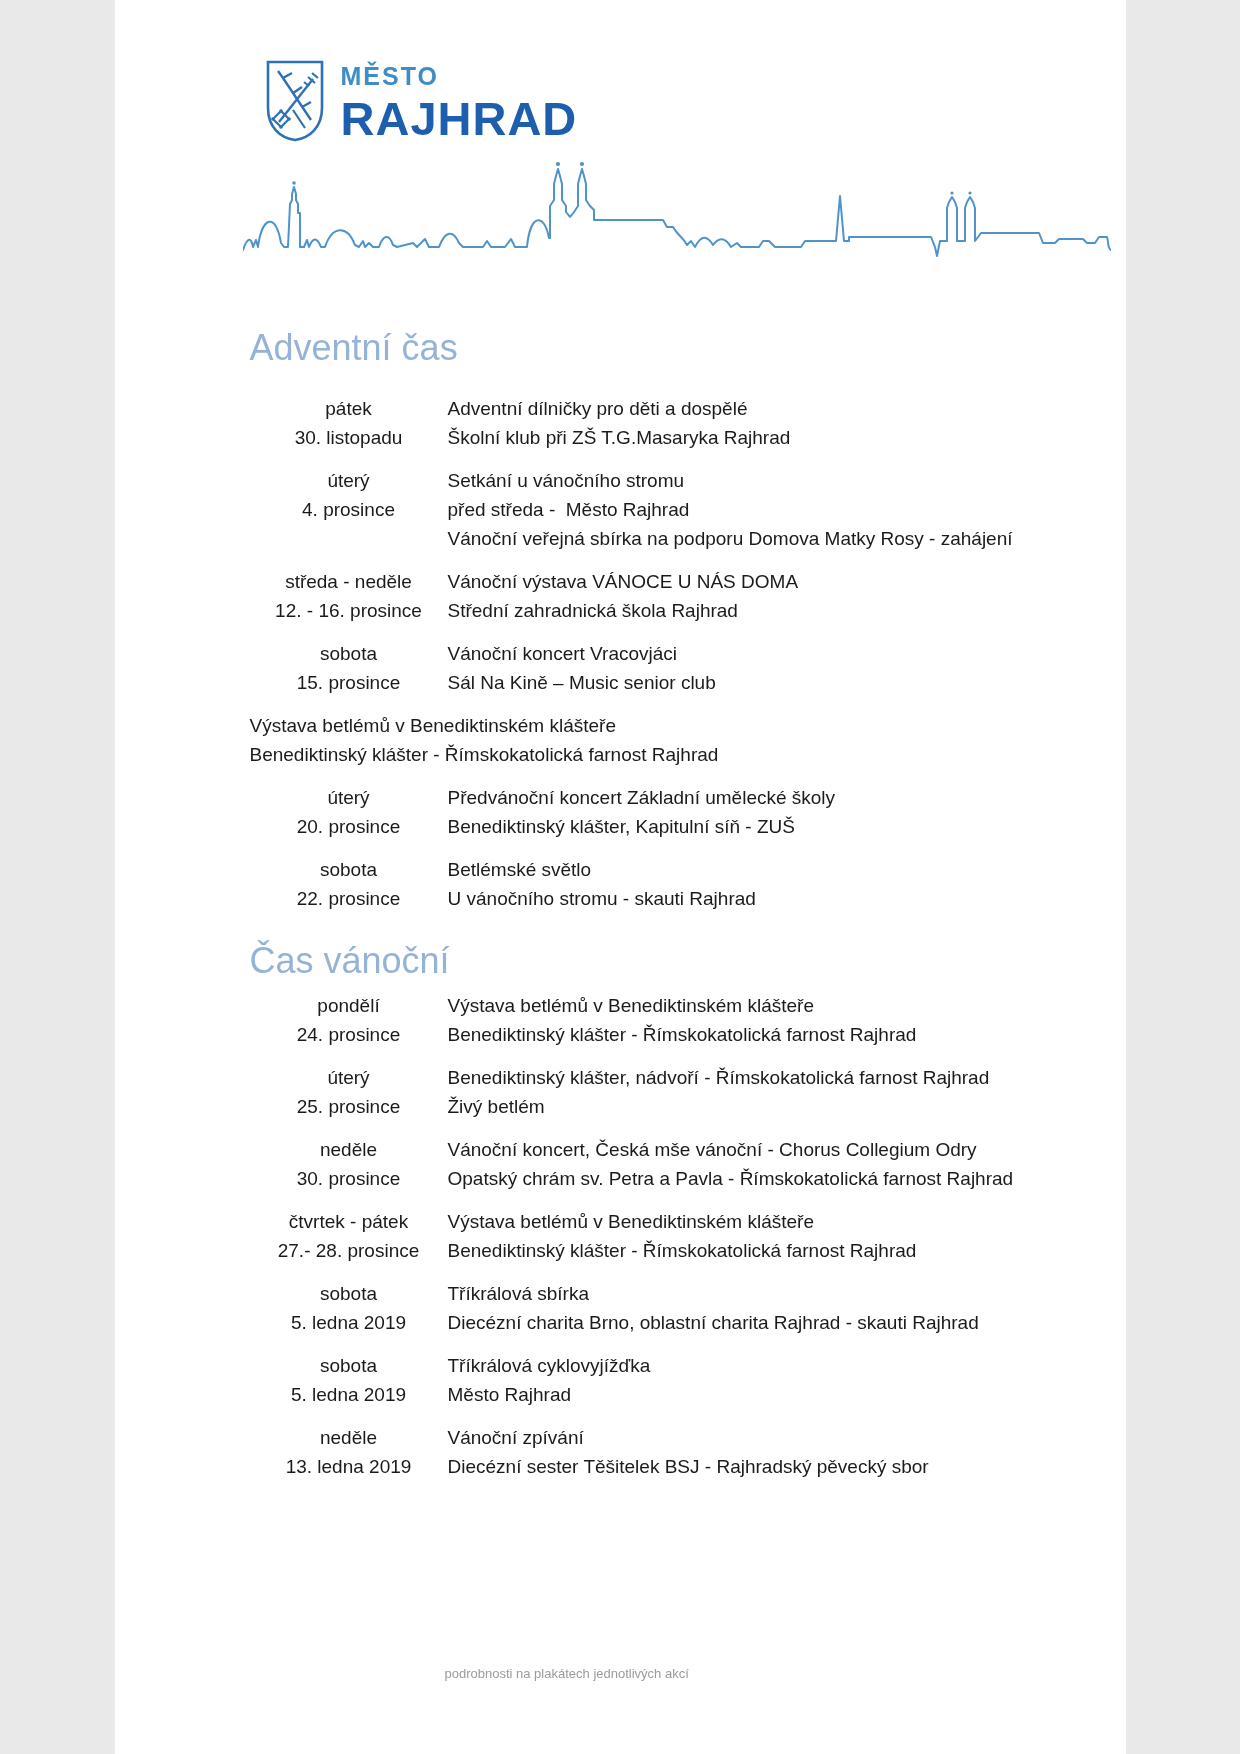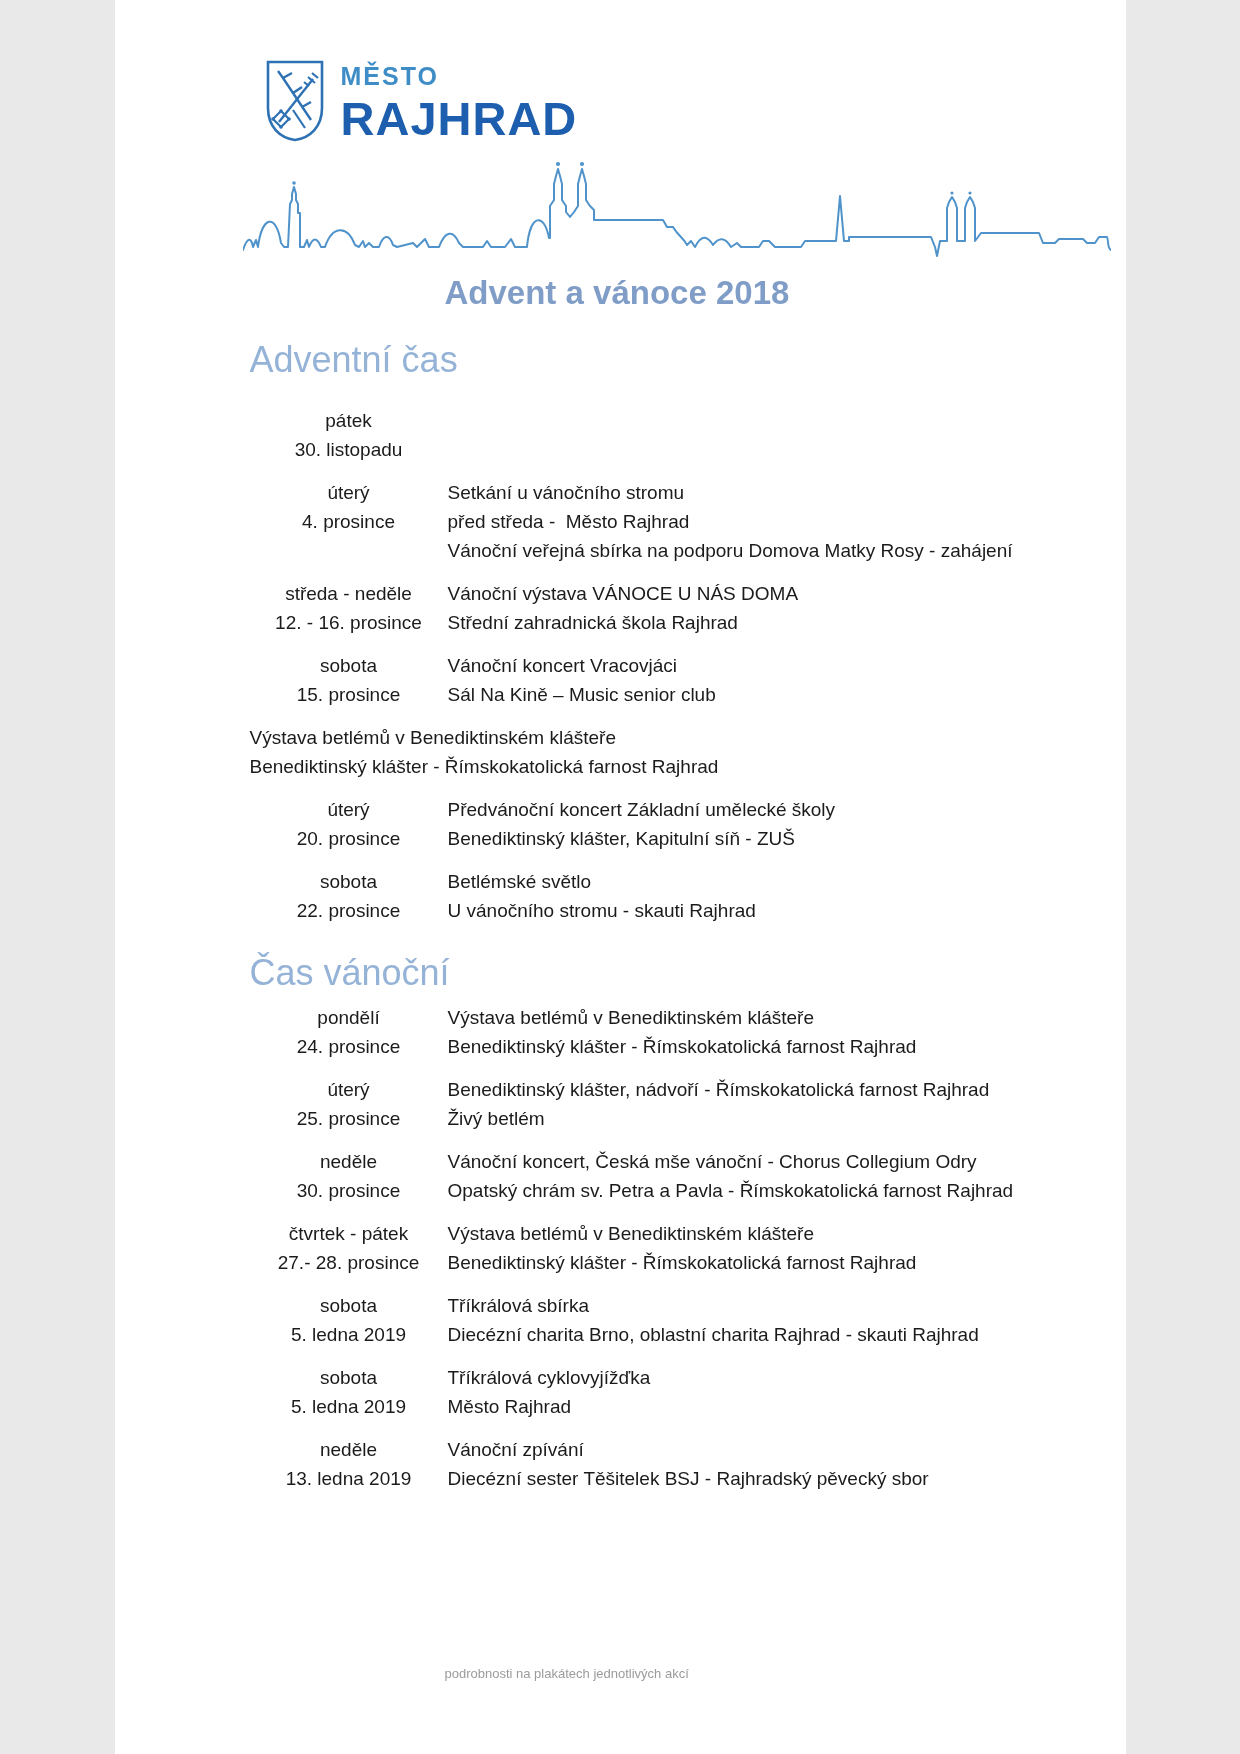"Advent a vánoce 2018" div.doc-title { html: <div>Advent a vánoce 2018</div> -> none }
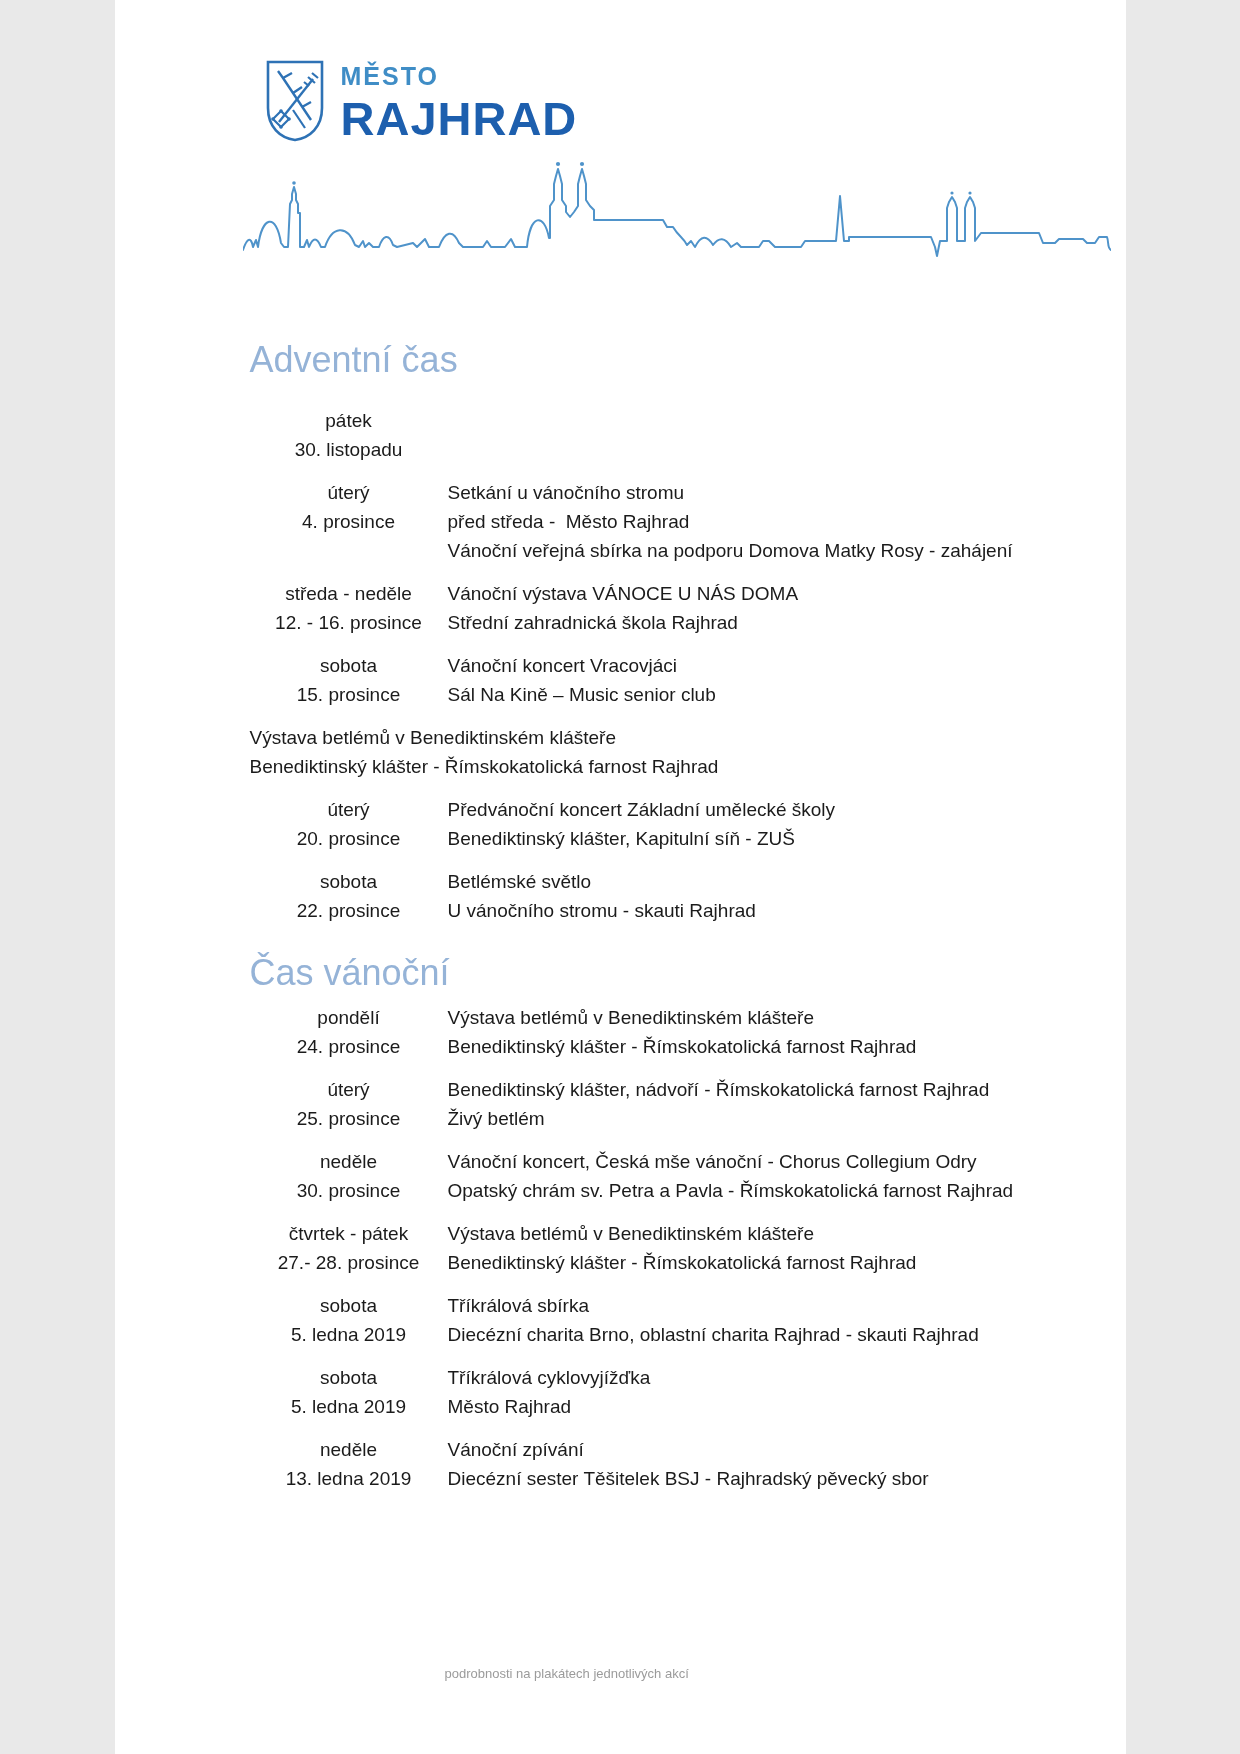"Adventní čas" .section-heading { margin: 12px 0 24px 0 -> 0 0 24px 0 }
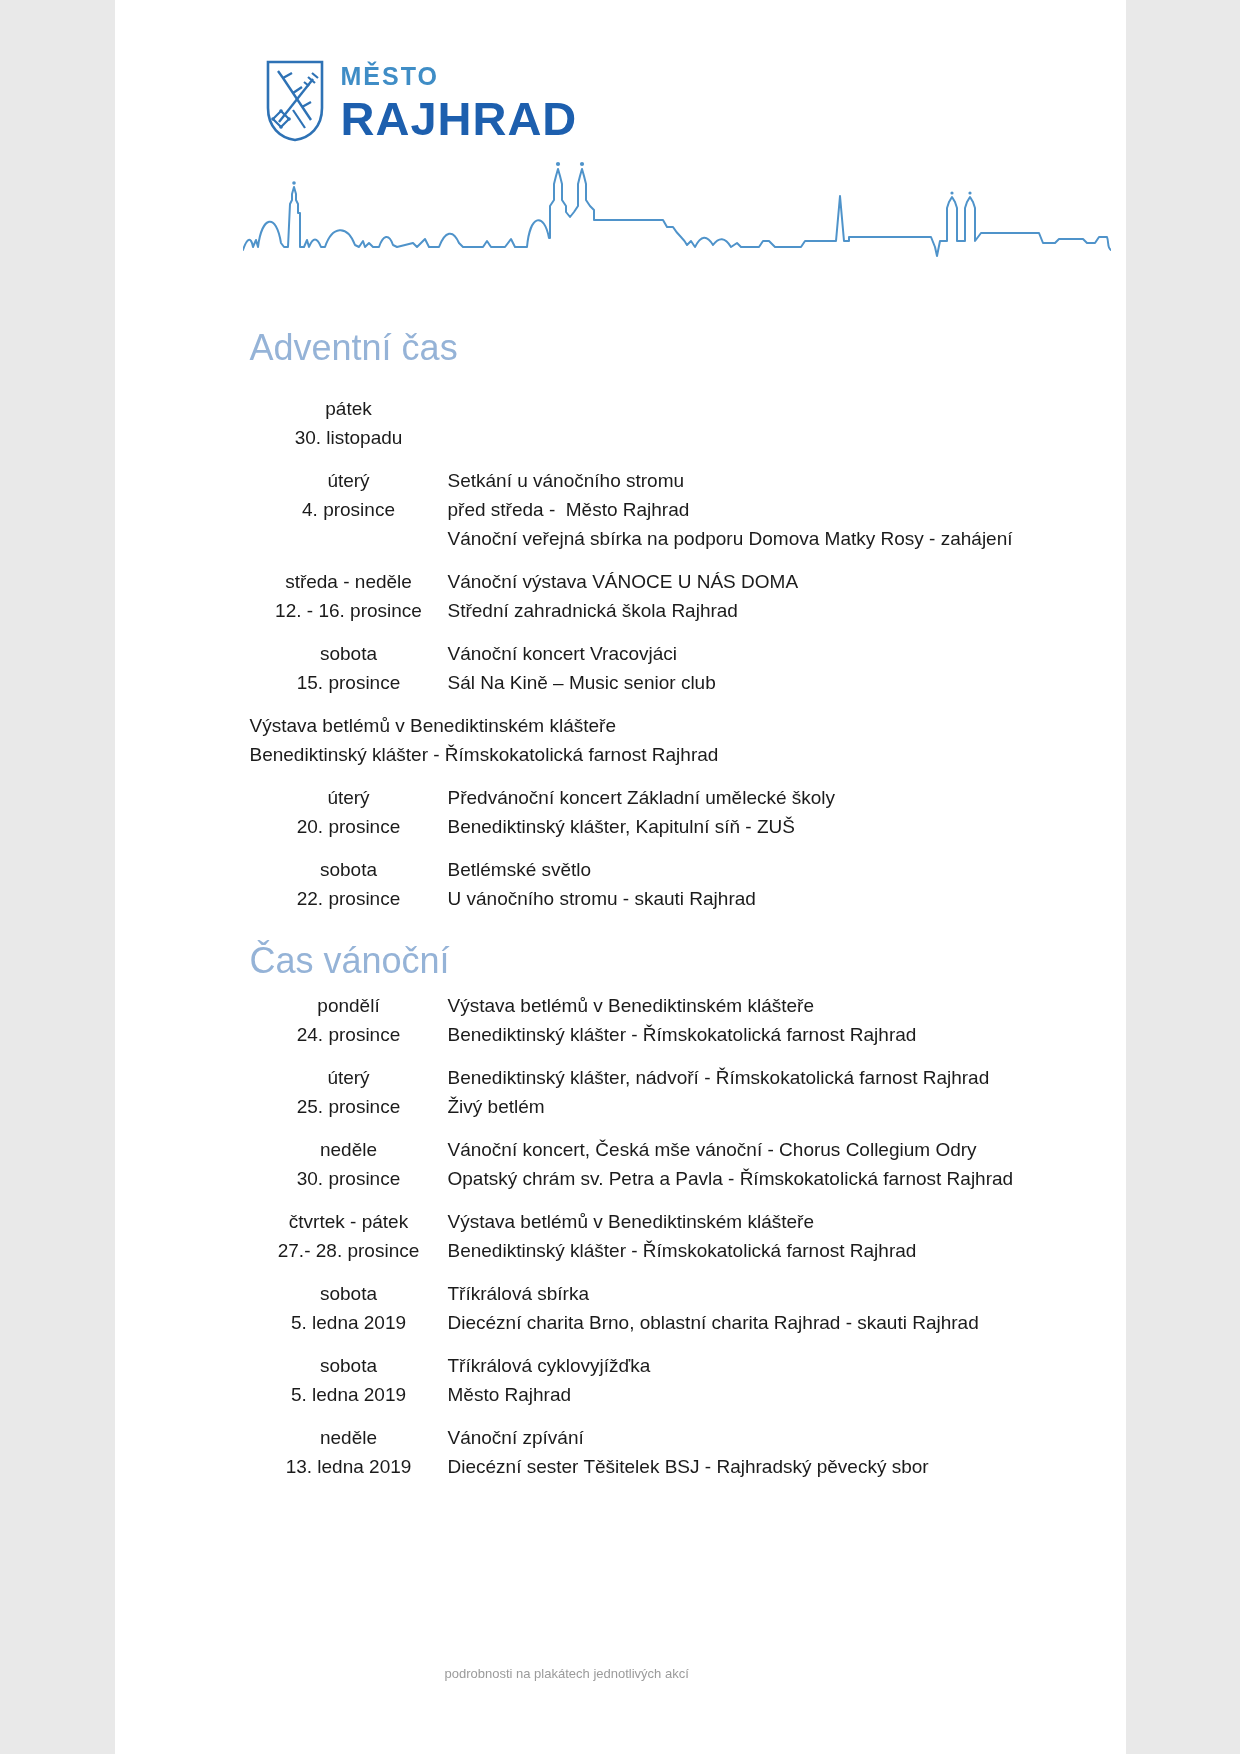"Adventní dílničky pro děti a" div.event-details { html: none -> <div> <div>Adventní dílničky pro děti a dospělé</div> <div>Školní klub při ZŠ T.G.Masaryka Rajhrad</div> </div> }
